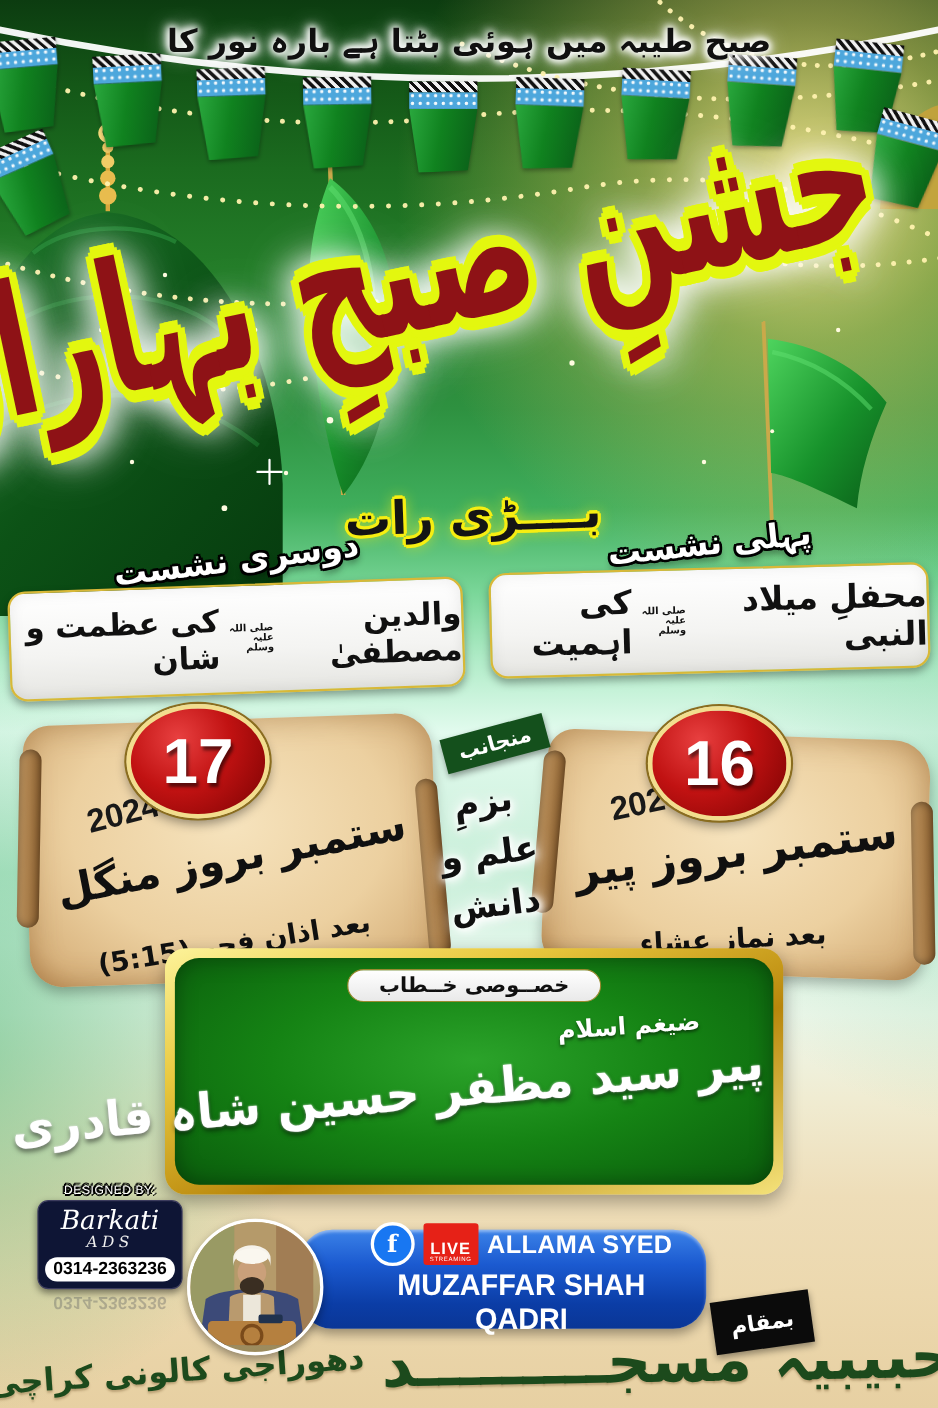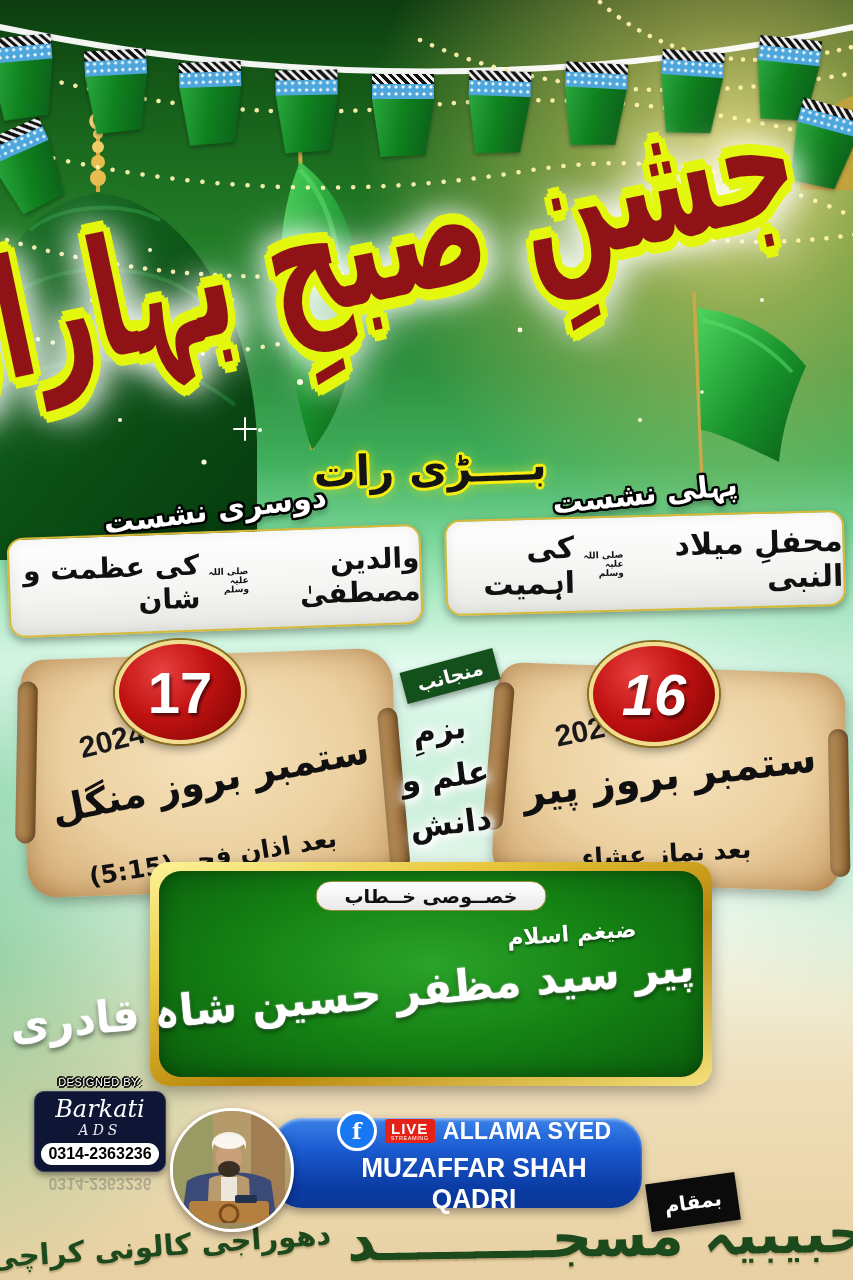"صبح طیبہ میں ہوئی بٹتا" div { html: none -> <div>صبح طیبہ میں ہوئی بٹتا ہے بارہ نور کا</div> }
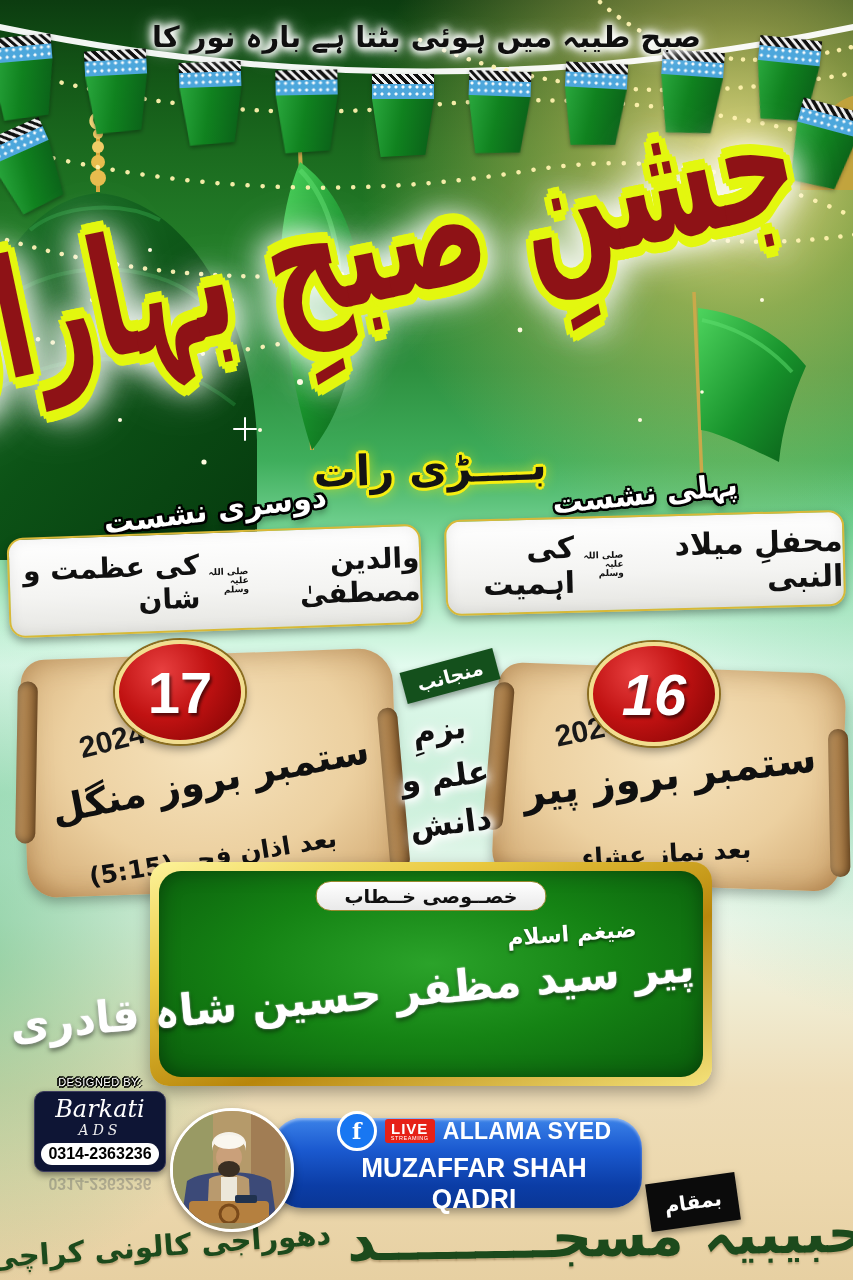"16" .badge-16 { font-style: italic -> none }
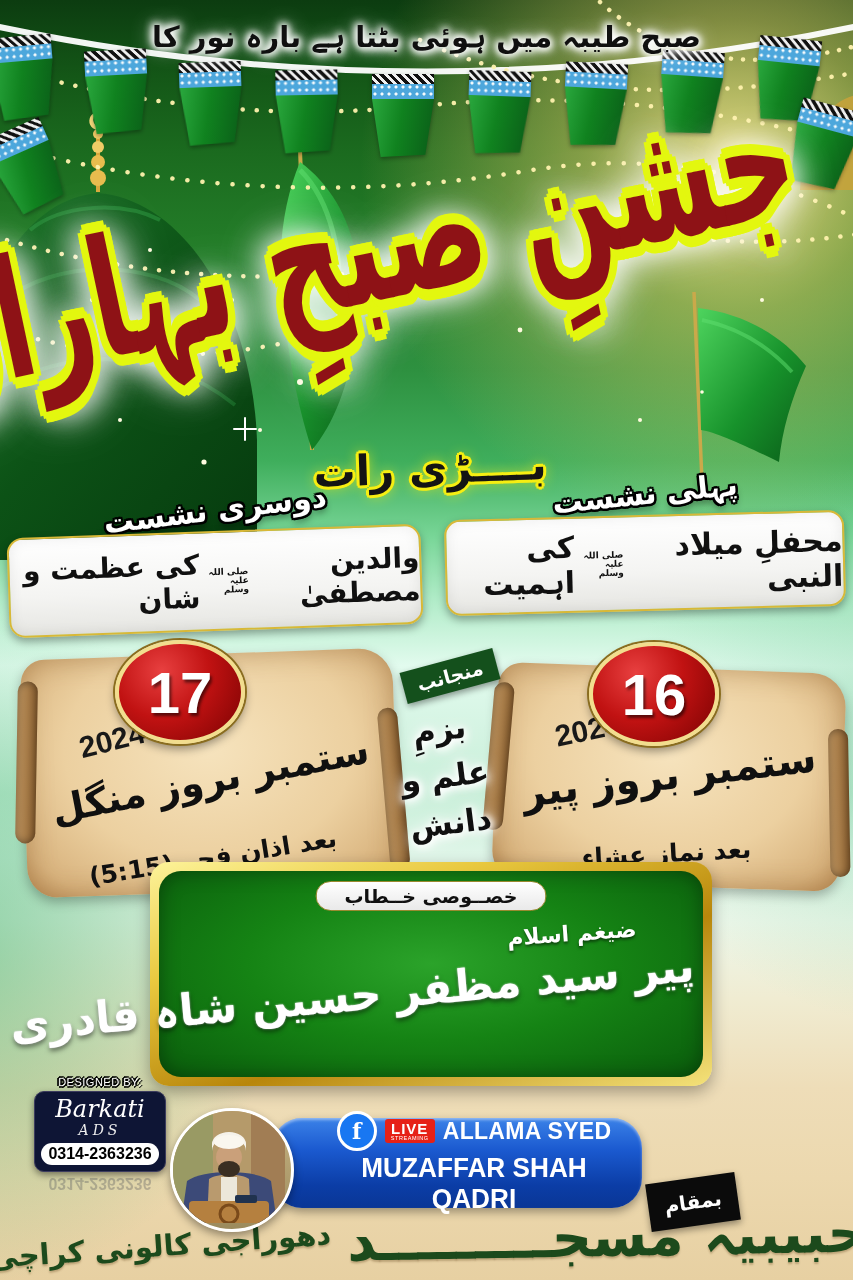"LIVE" .live-badge { padding: 2px 6px 1px -> 16px 6px 1px }
